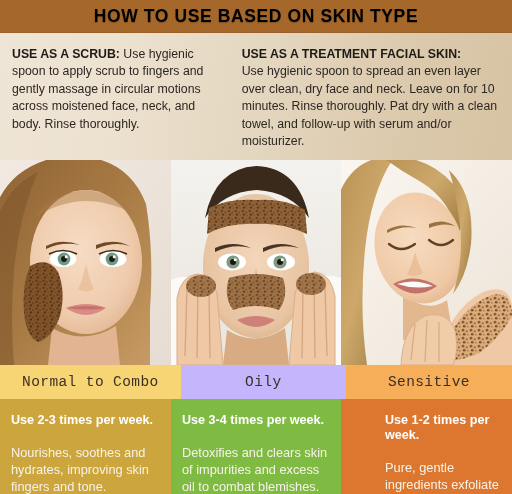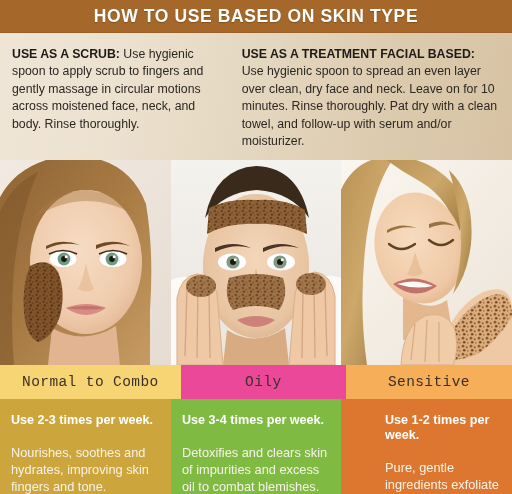"HOW TO USE BASED ON" .header-title { color: #ffffff -> #000000 }
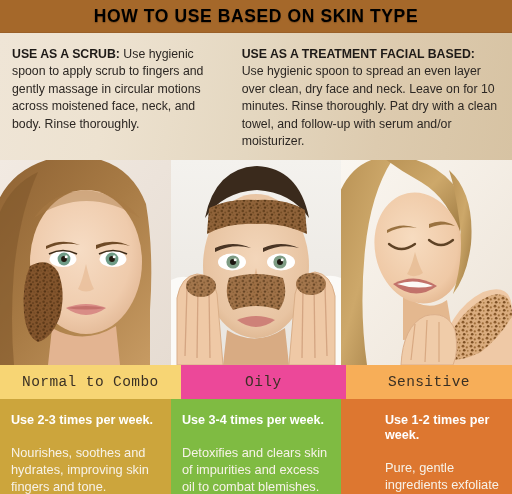"USE AS A TREATMENT FACIAL" span.instr-lead { text: BASED -> SKIN }
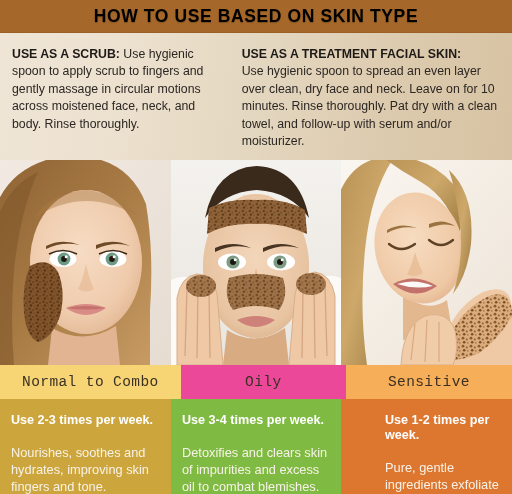"Oily" .label-cell.c2 { background: #ec4899 -> #c4b5fd }
